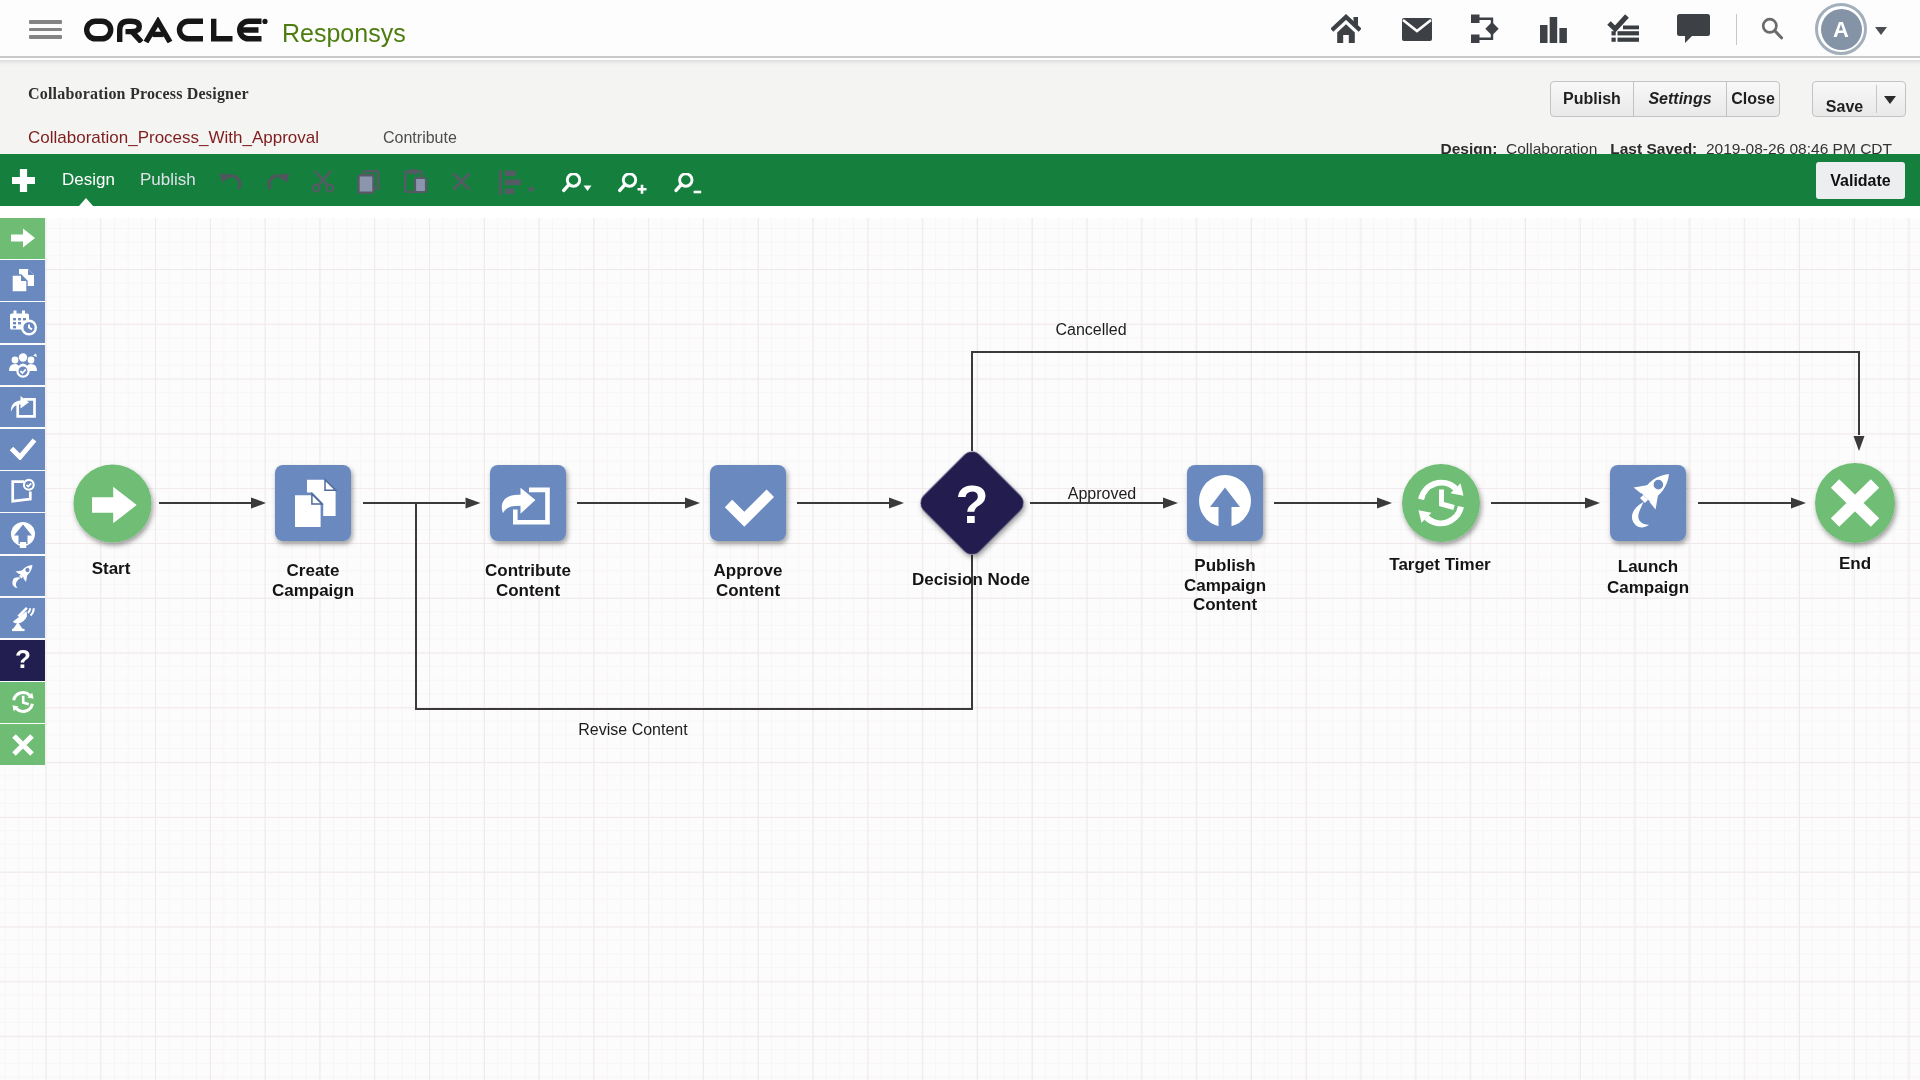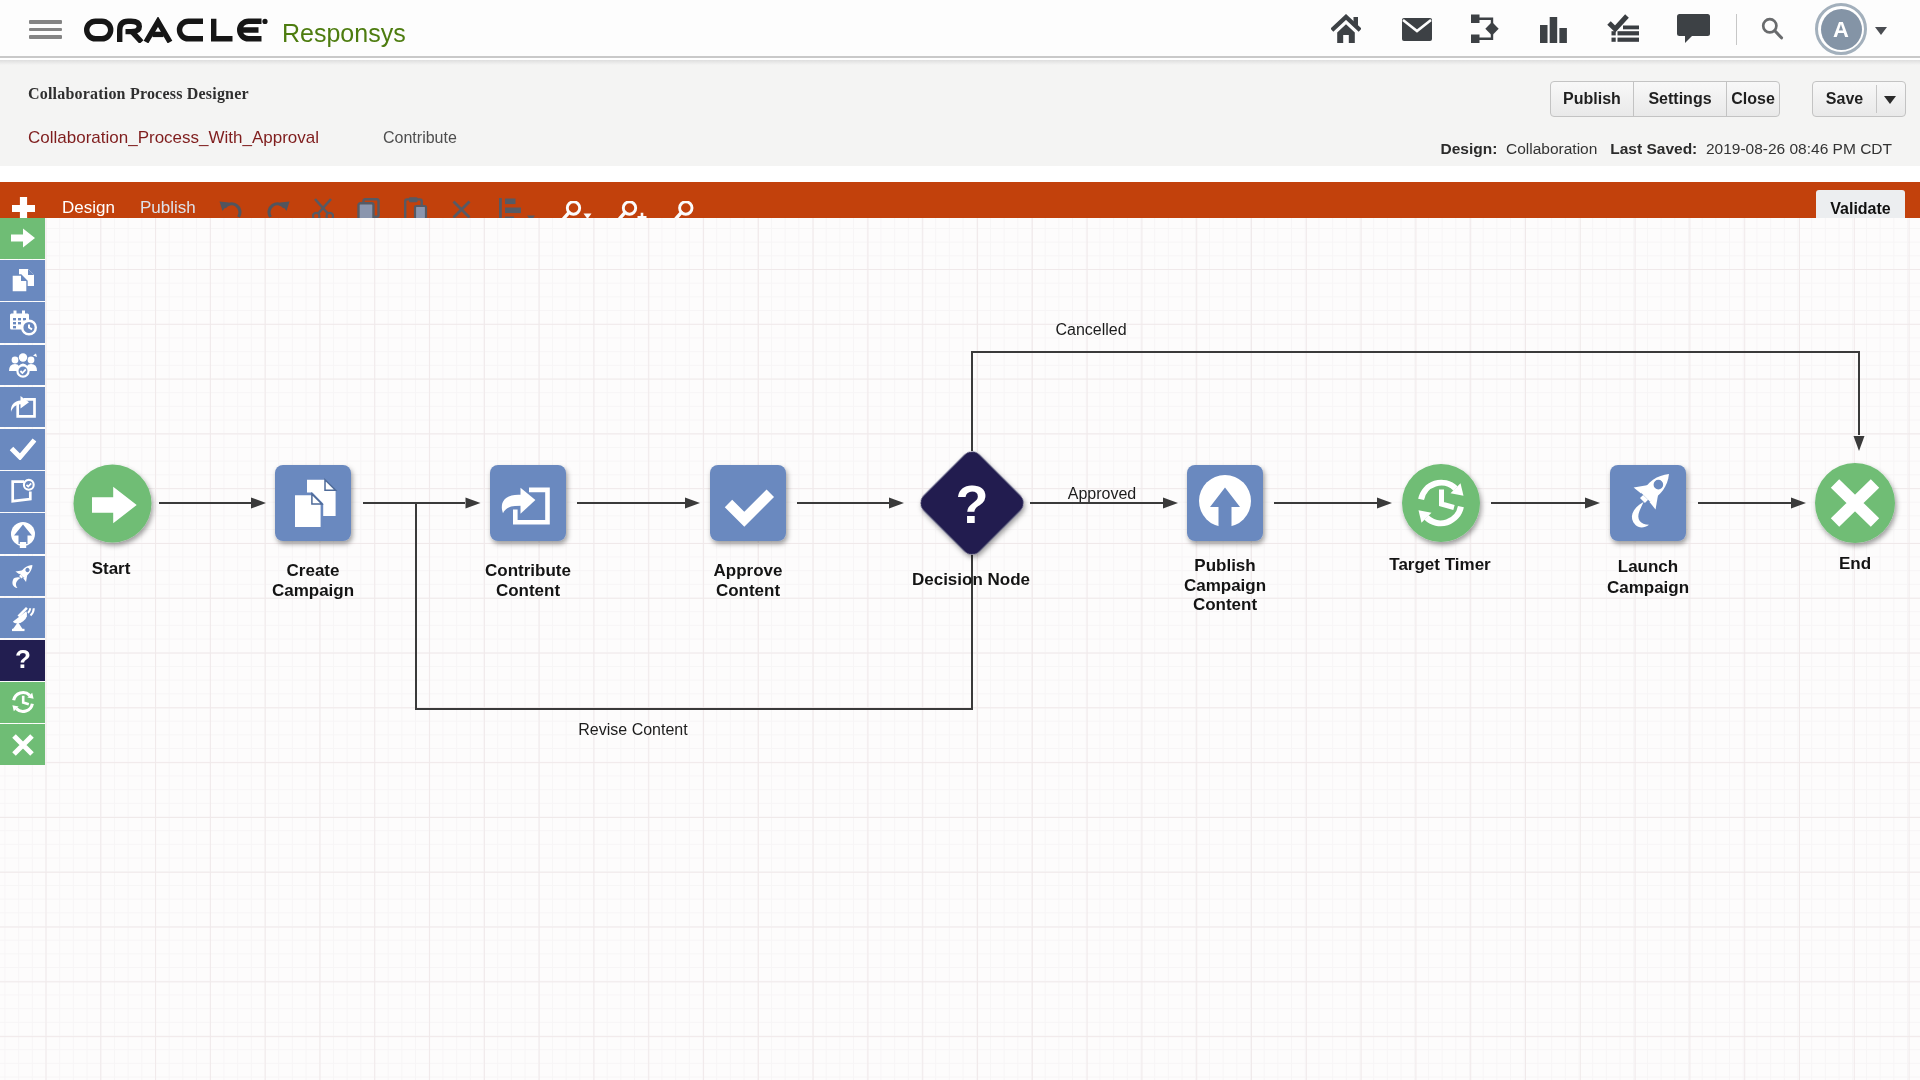"Settings" .bg2 { font-style: none -> italic }
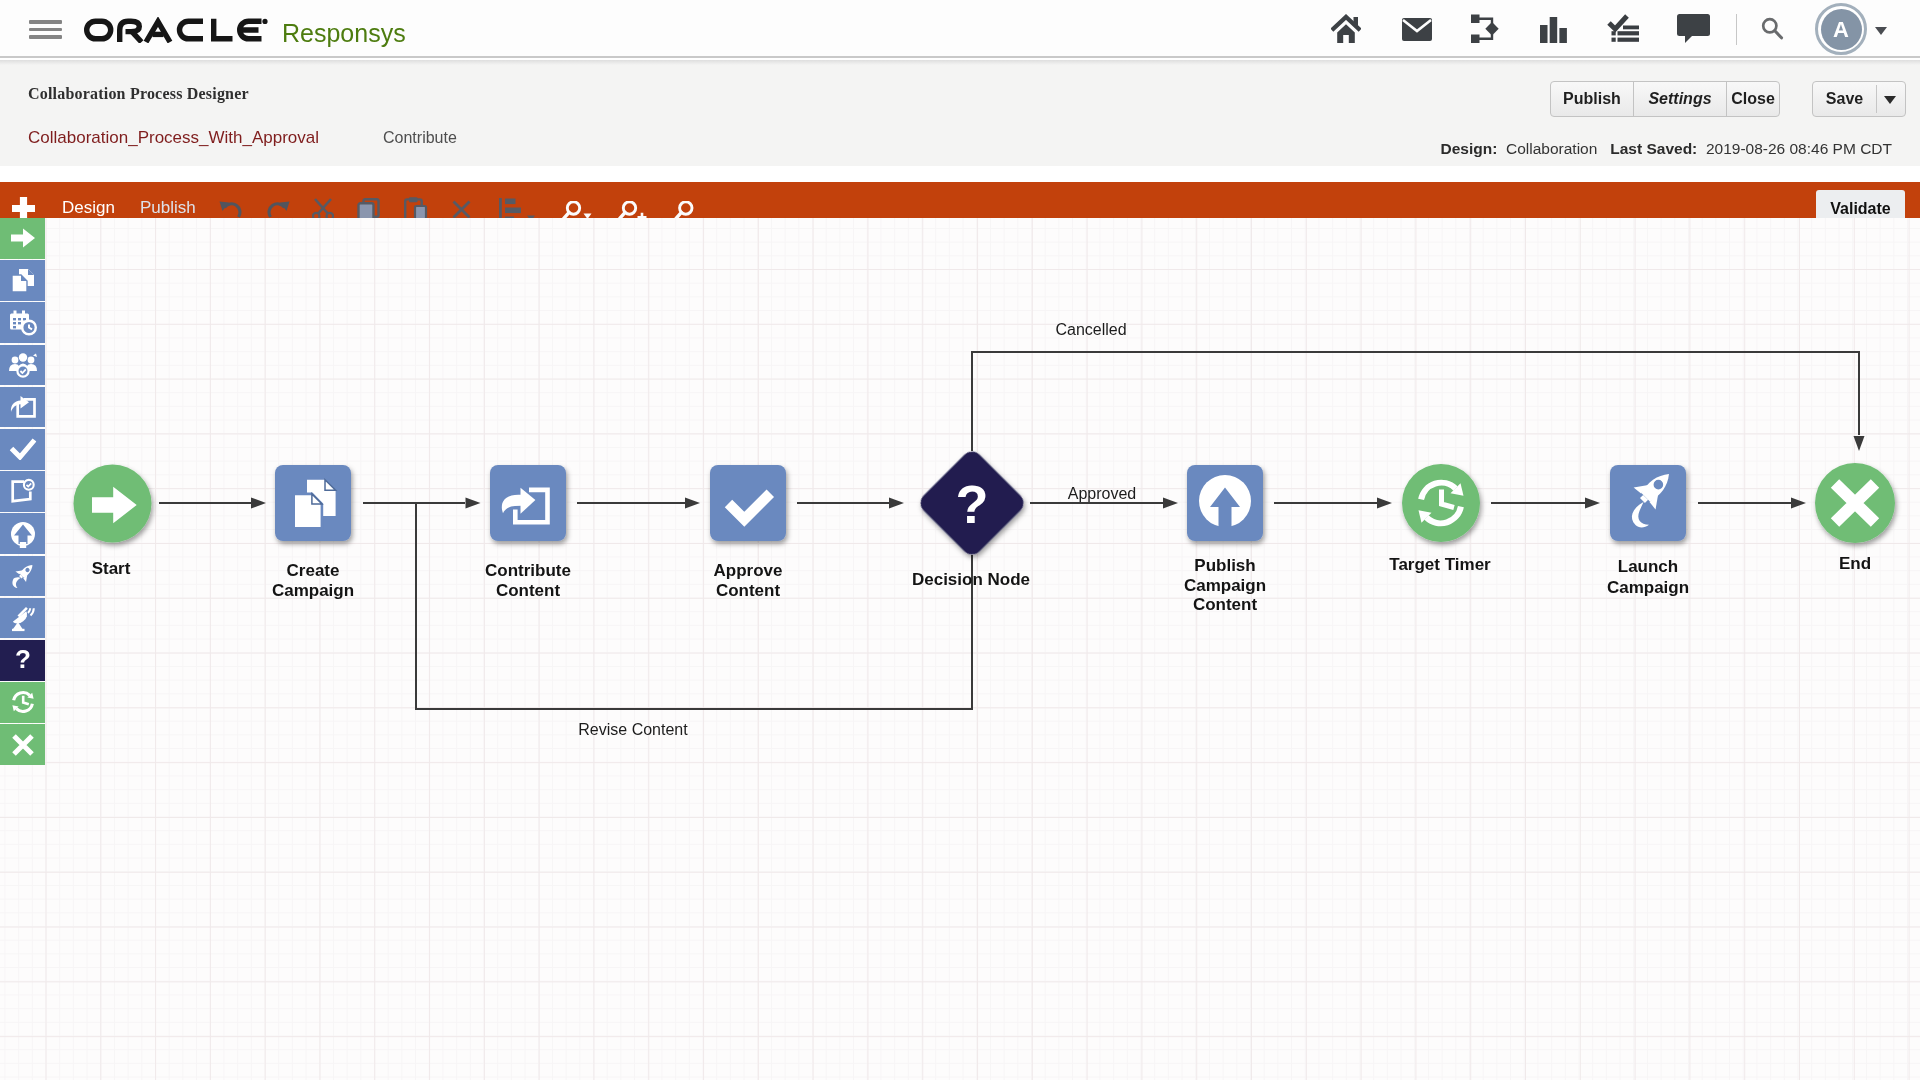"Save" .bsave .txt { top: 0 -> 8px }
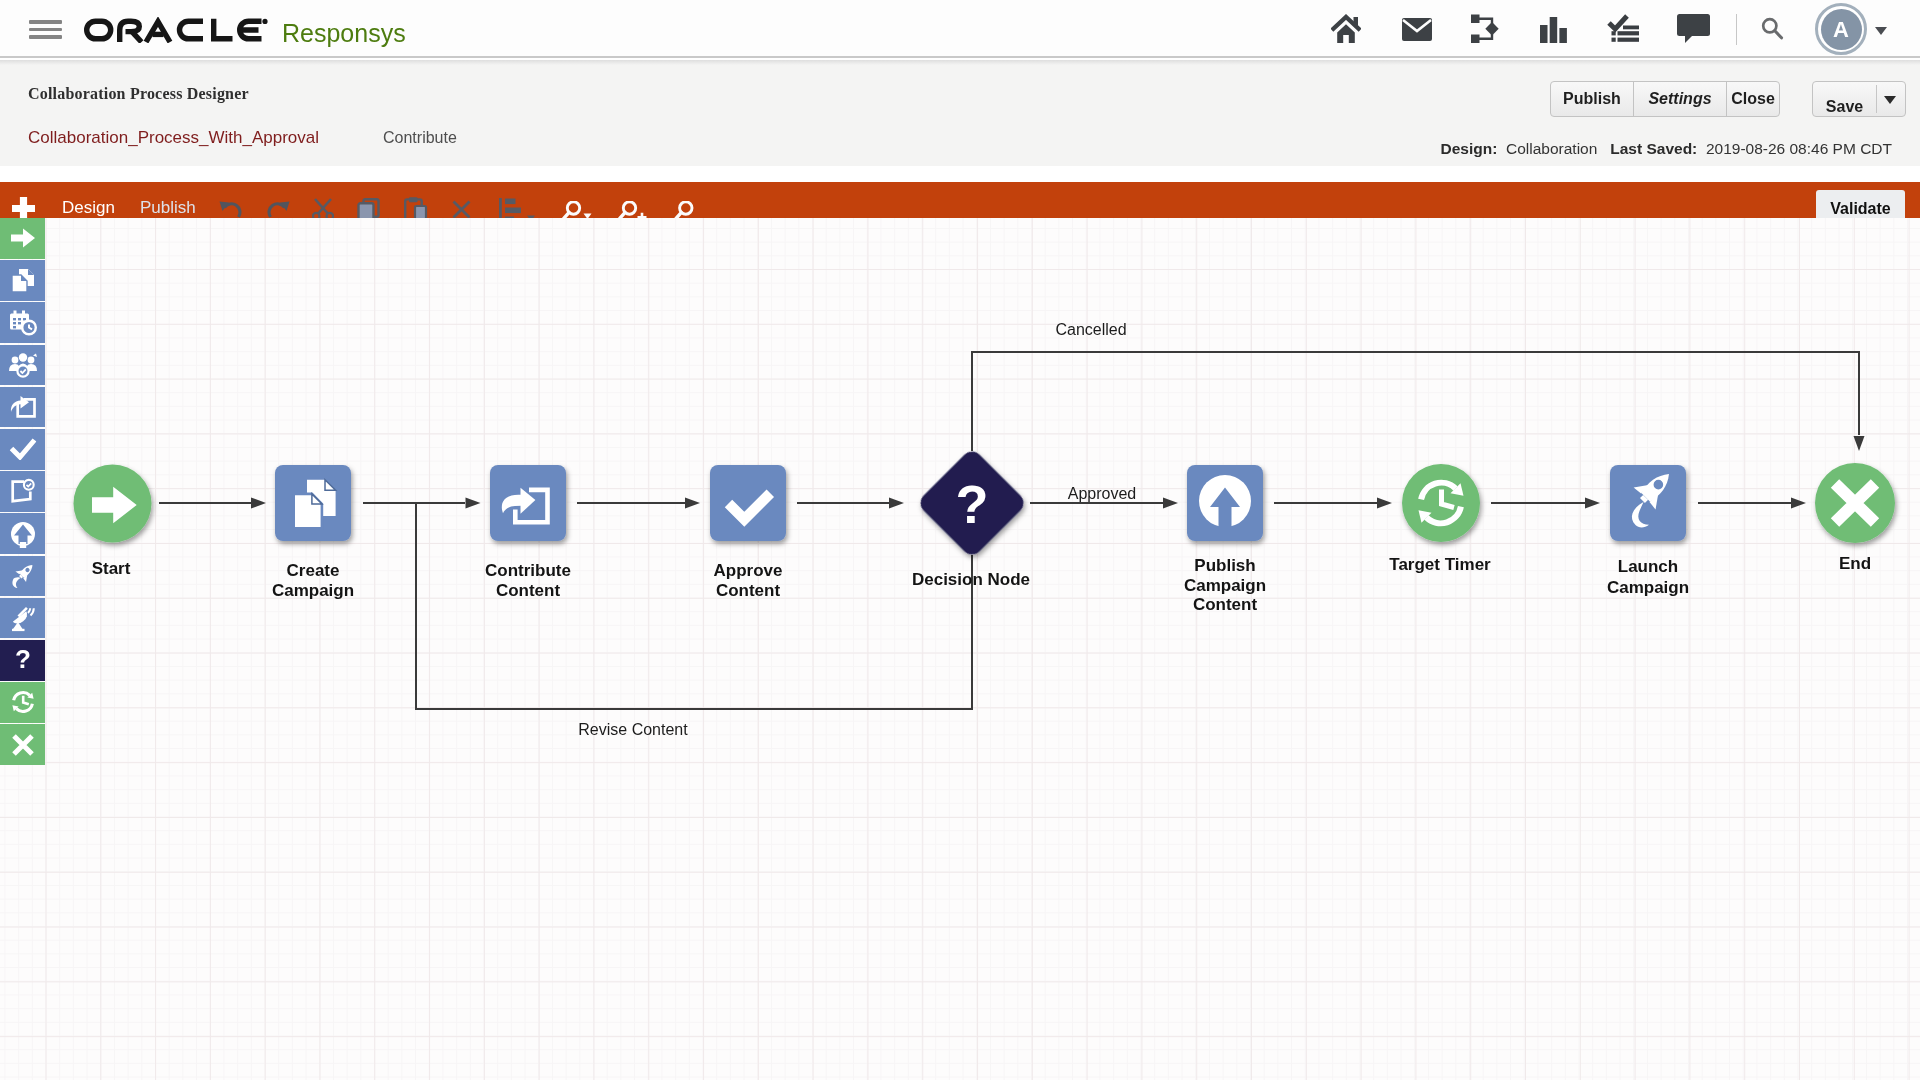"Design" .toolbar { background: #c2410c -> #15803d; top: 182px -> 154px }
